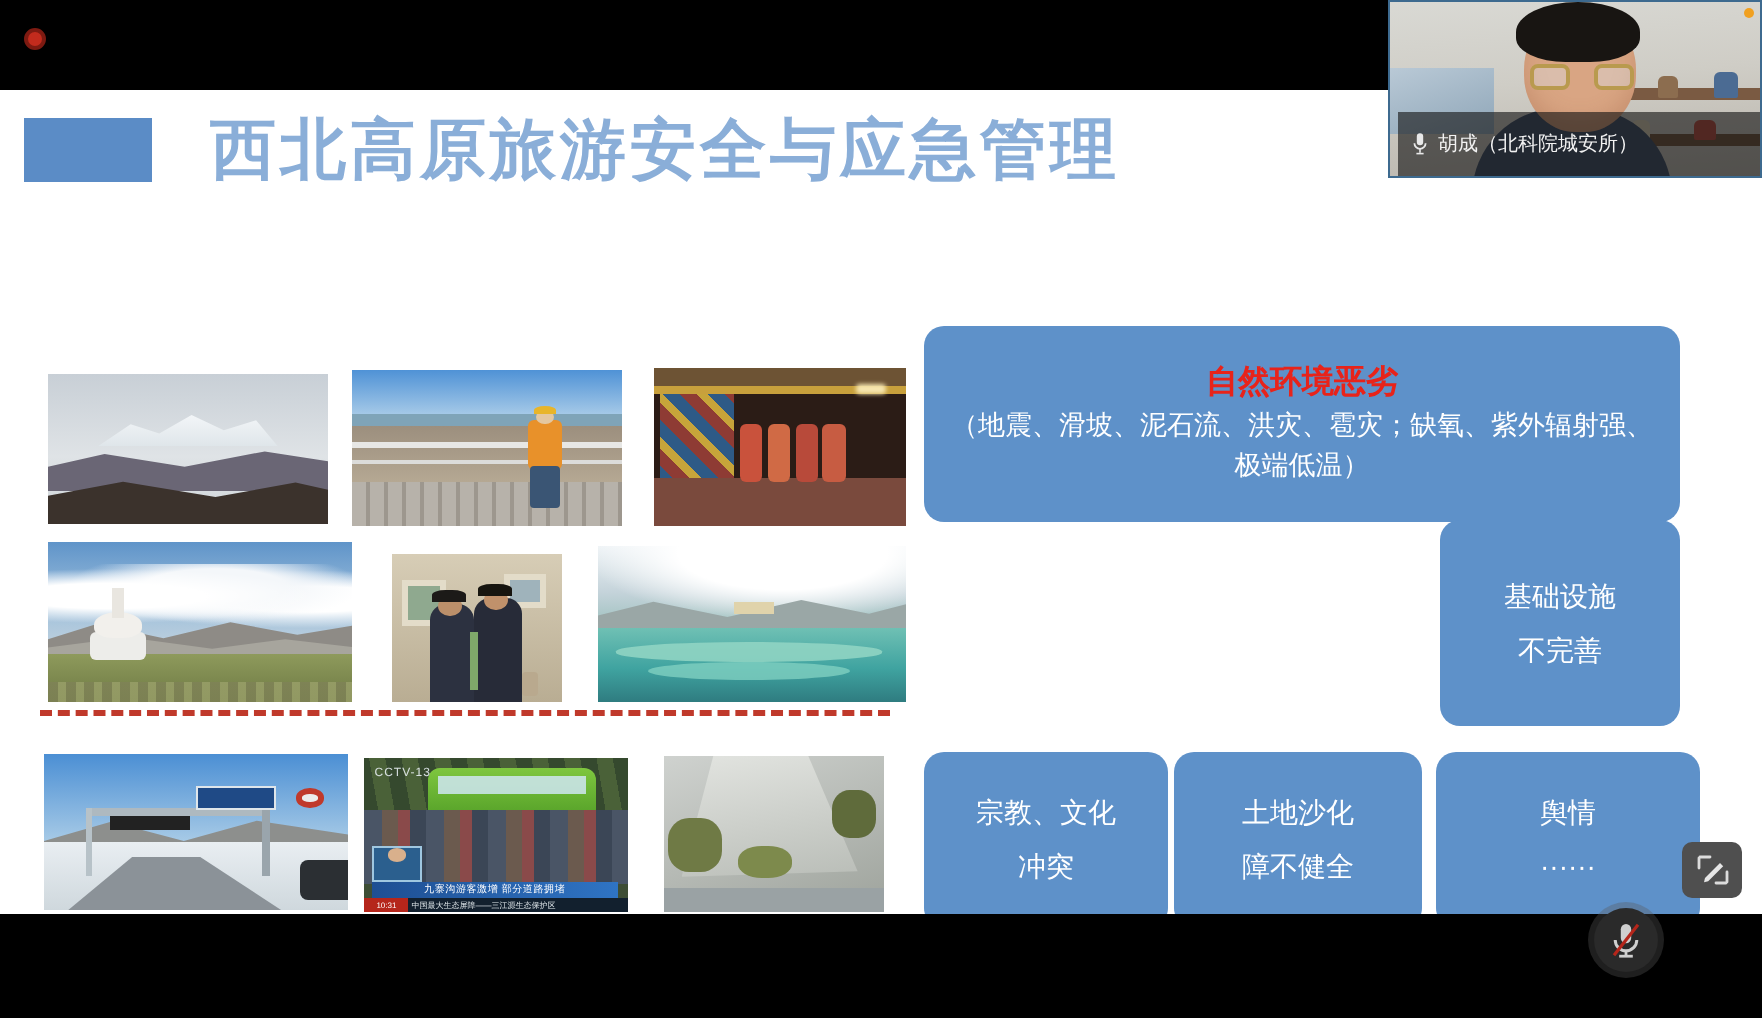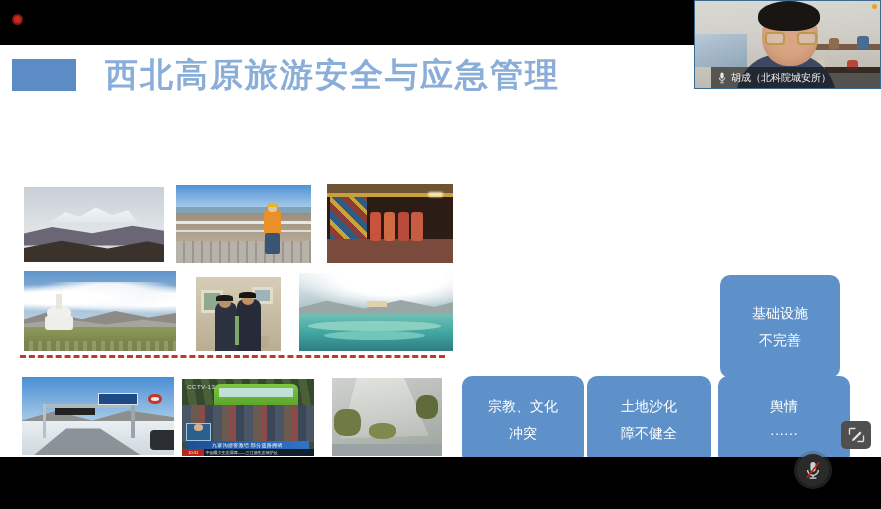"胡成（北科院城安所）" .sv-namebar { height: 21px -> 32px; left: 16px -> 4px }
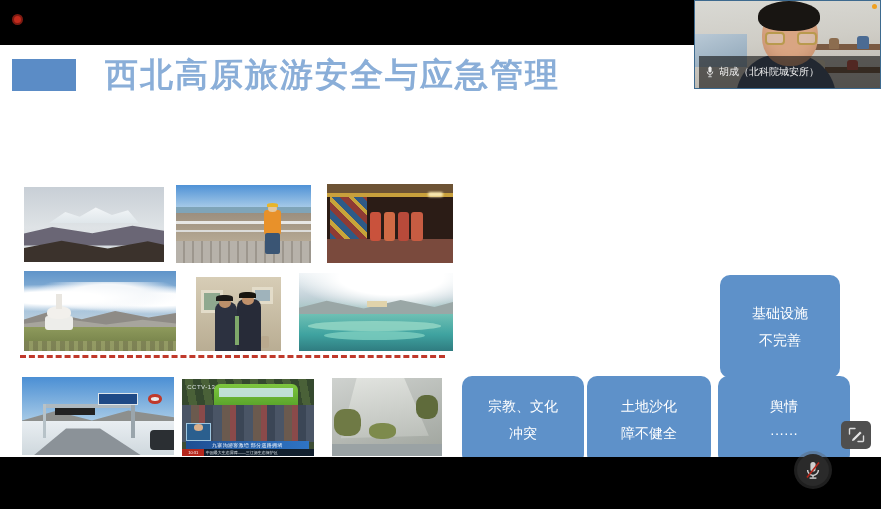"自然环境恶劣" div.card { html: none -> <div> <div>自然环境恶劣</div> <div>（地震、滑坡、泥石流、洪灾、雹灾；缺氧、紫外辐射强、极端低温）</div> </div> }
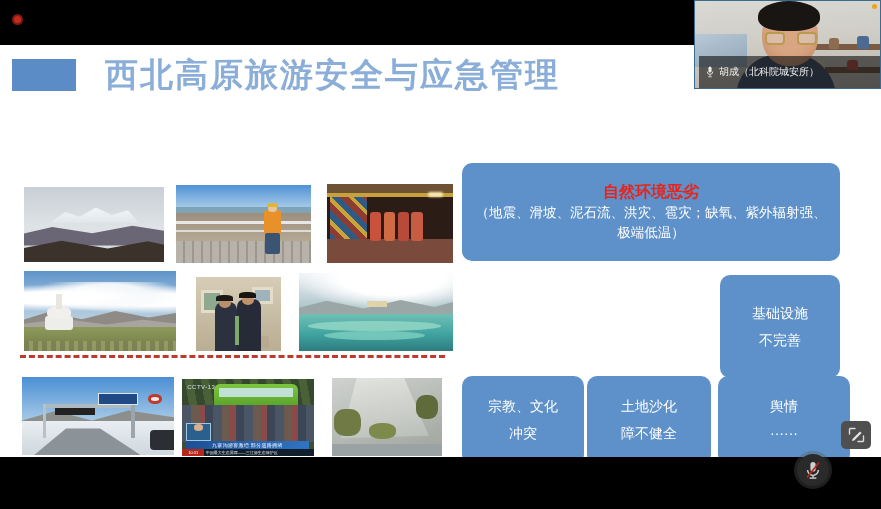"基础设施" #card-infra { top: 155px -> 140px }
